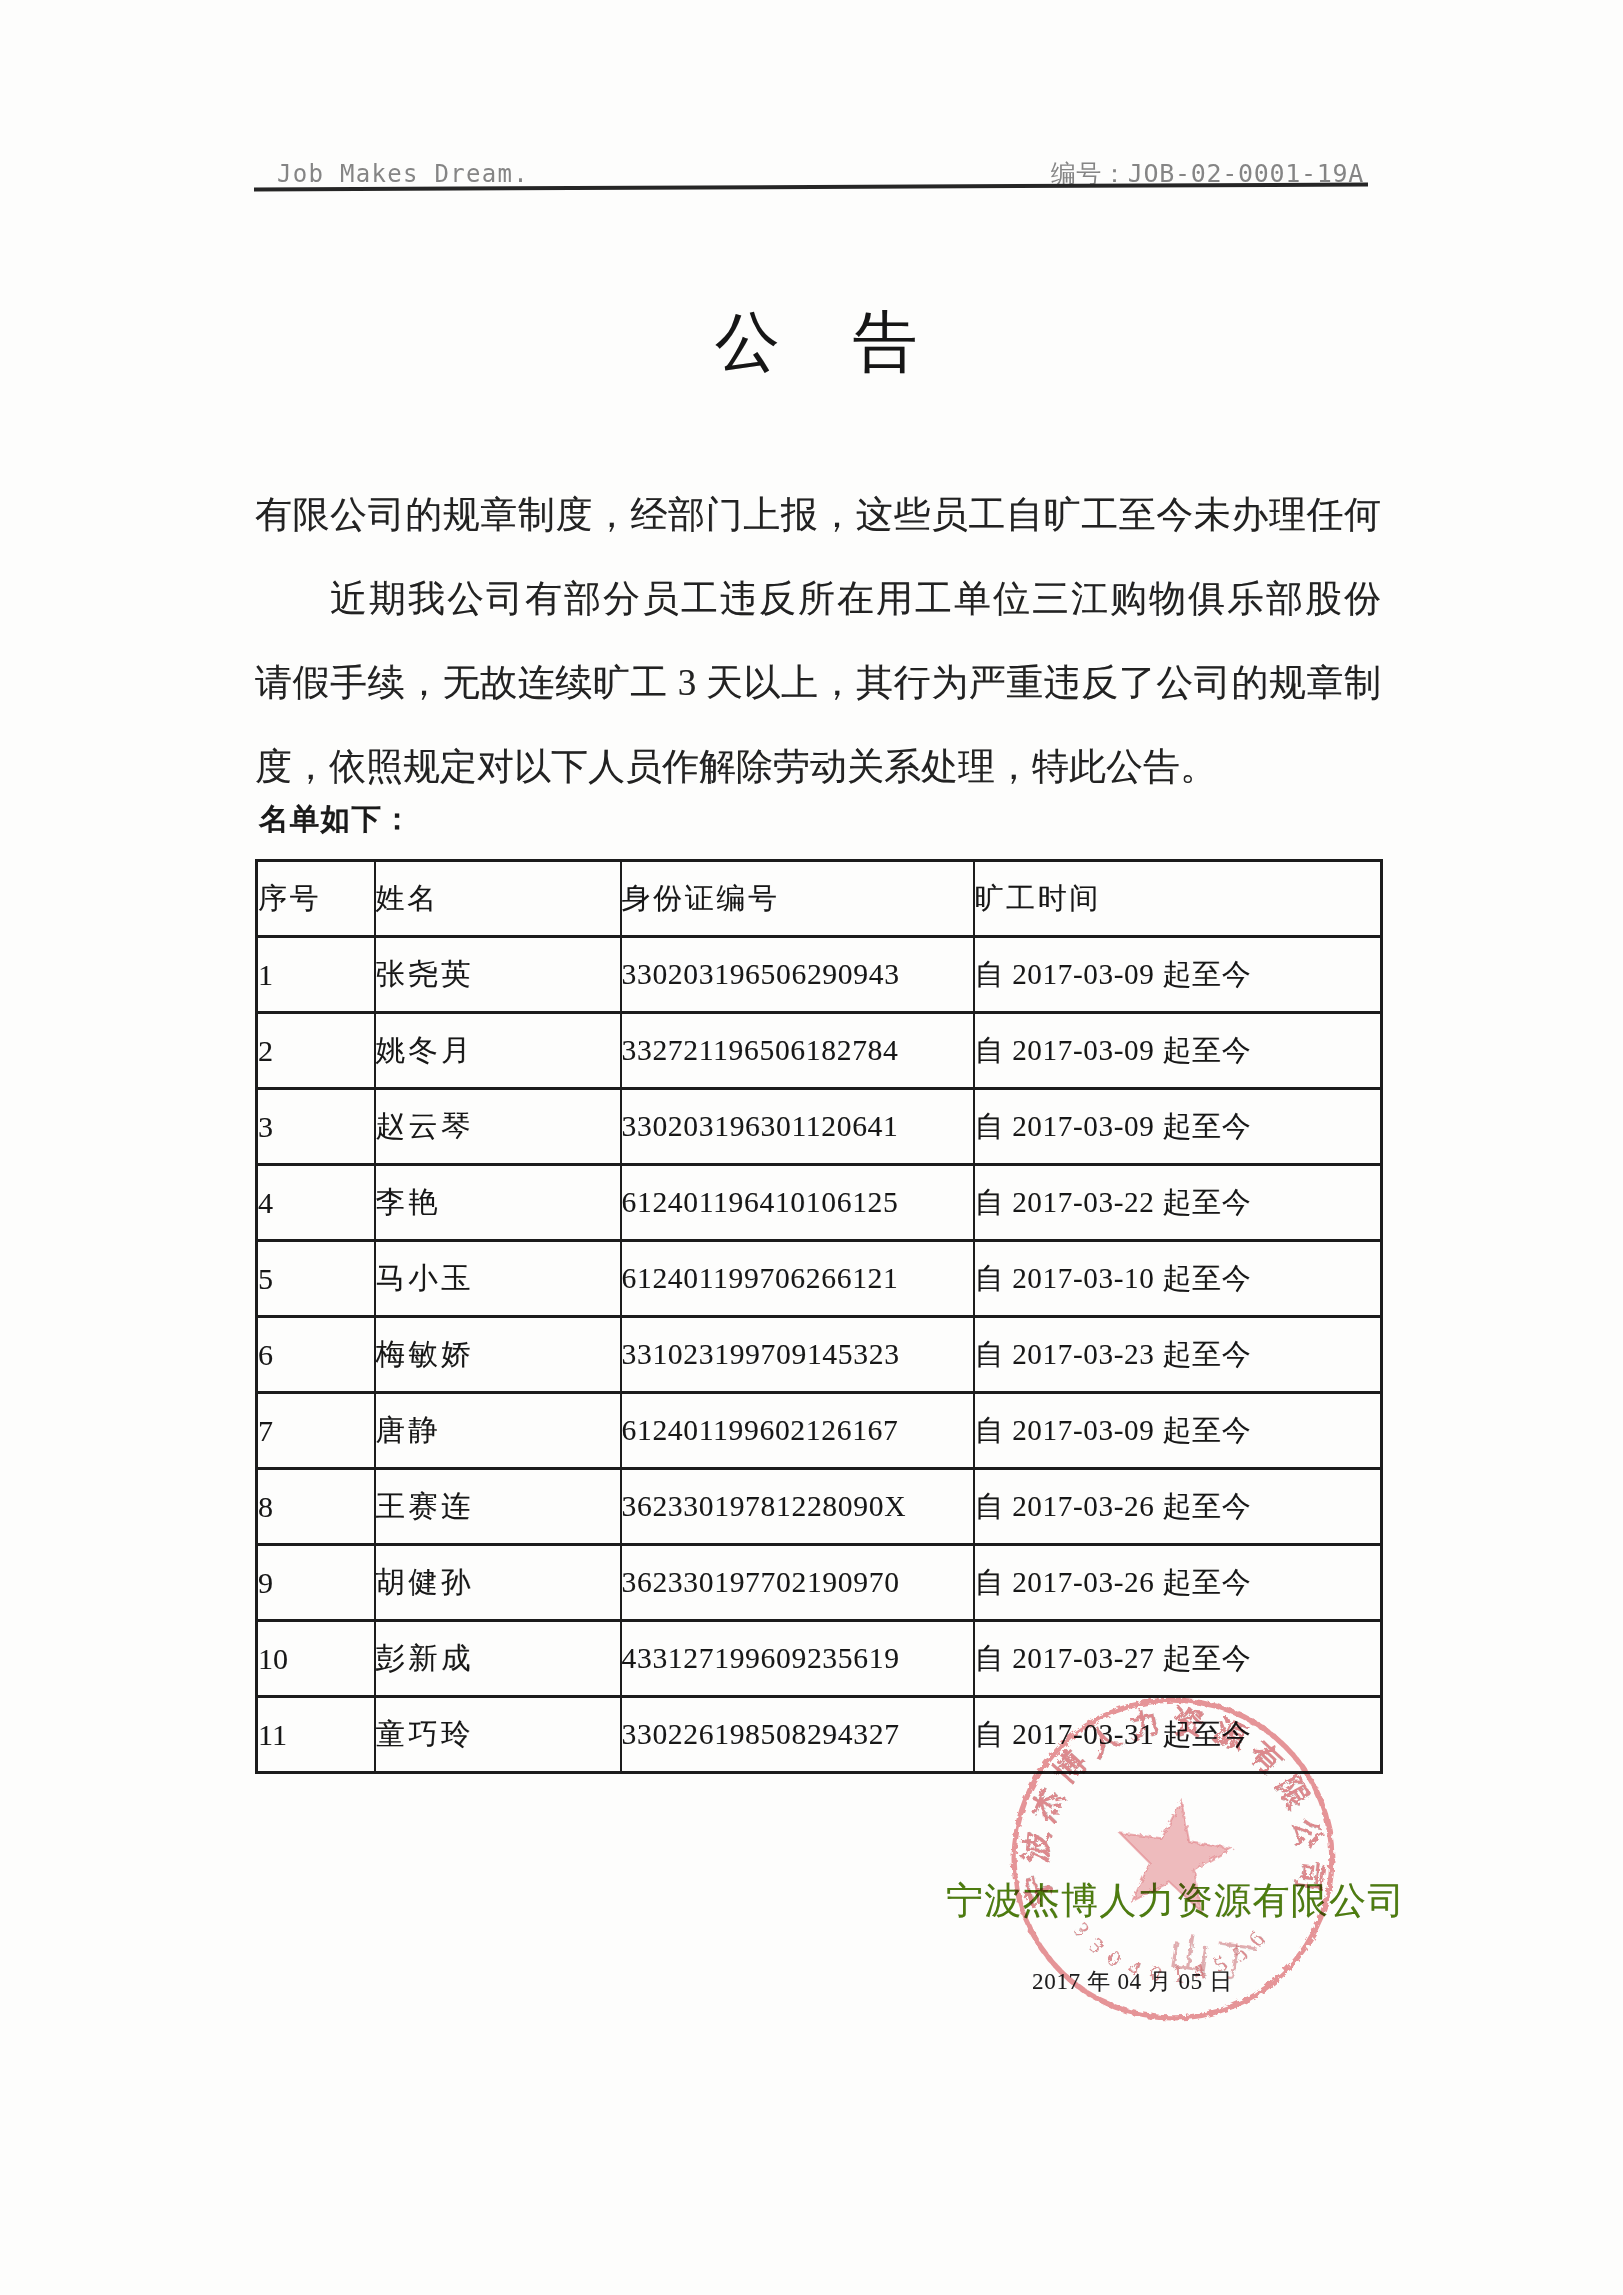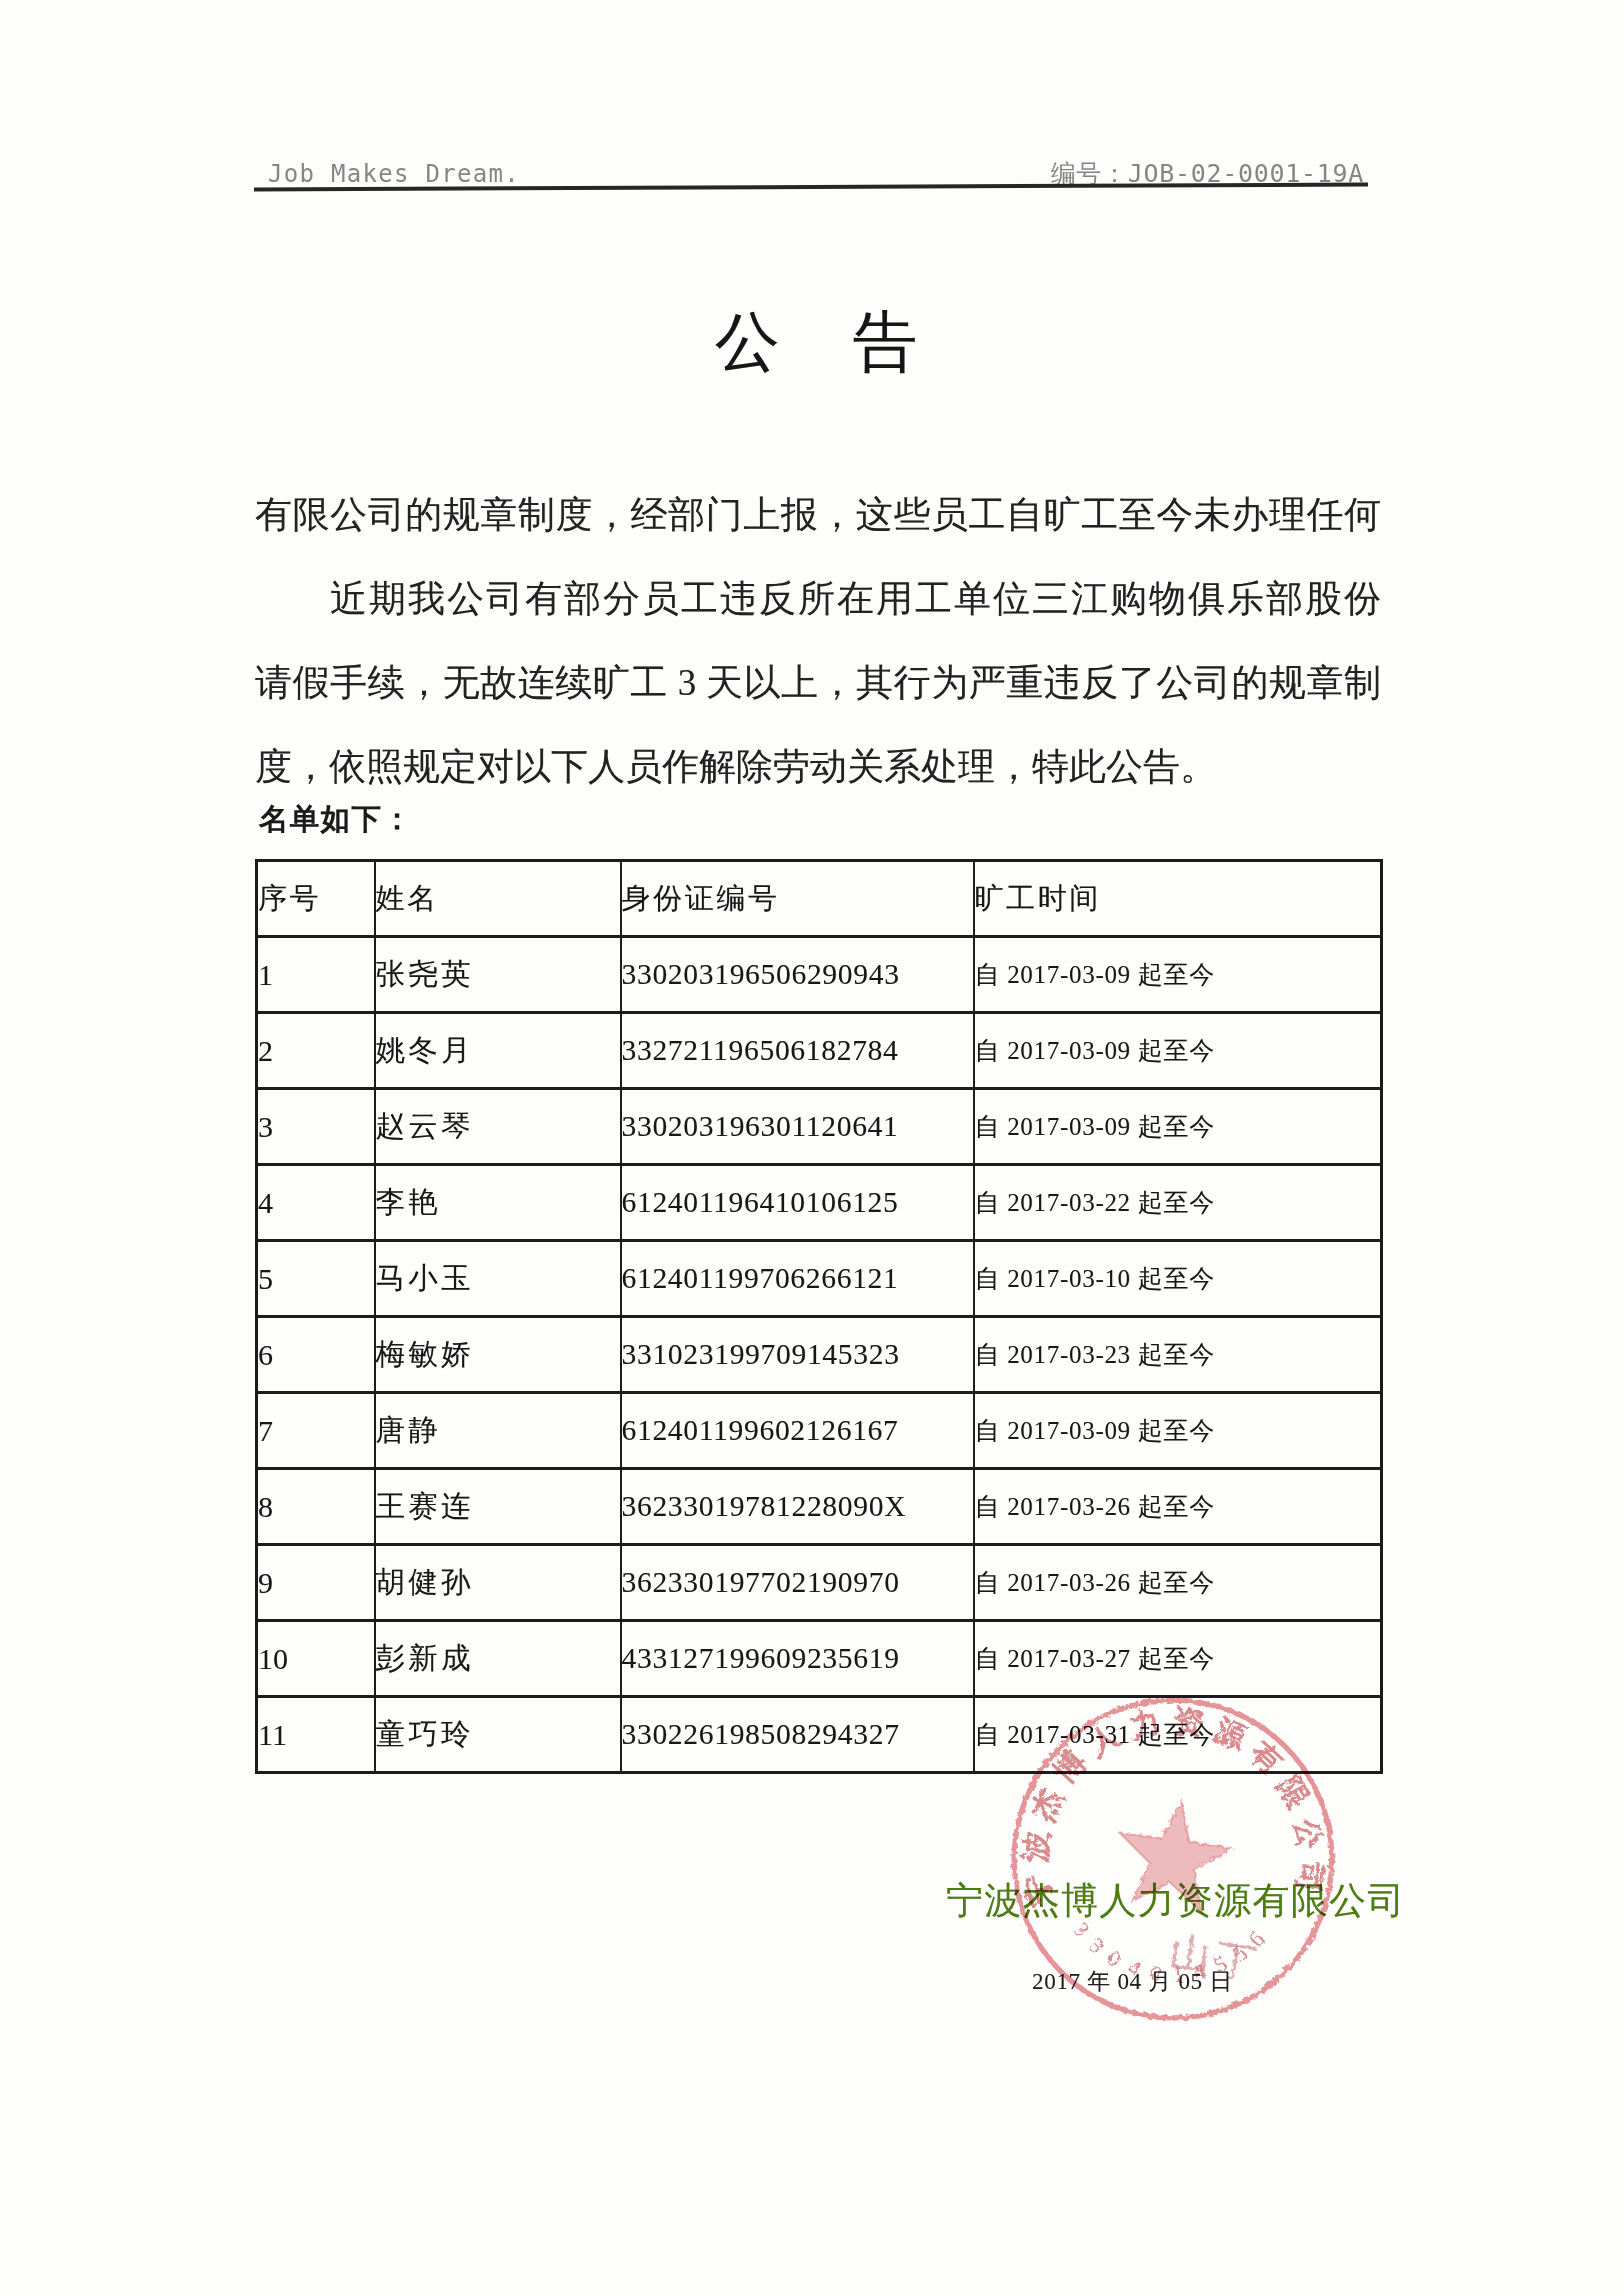"Job Makes Dream." .hdr { left: 268px -> 277px }
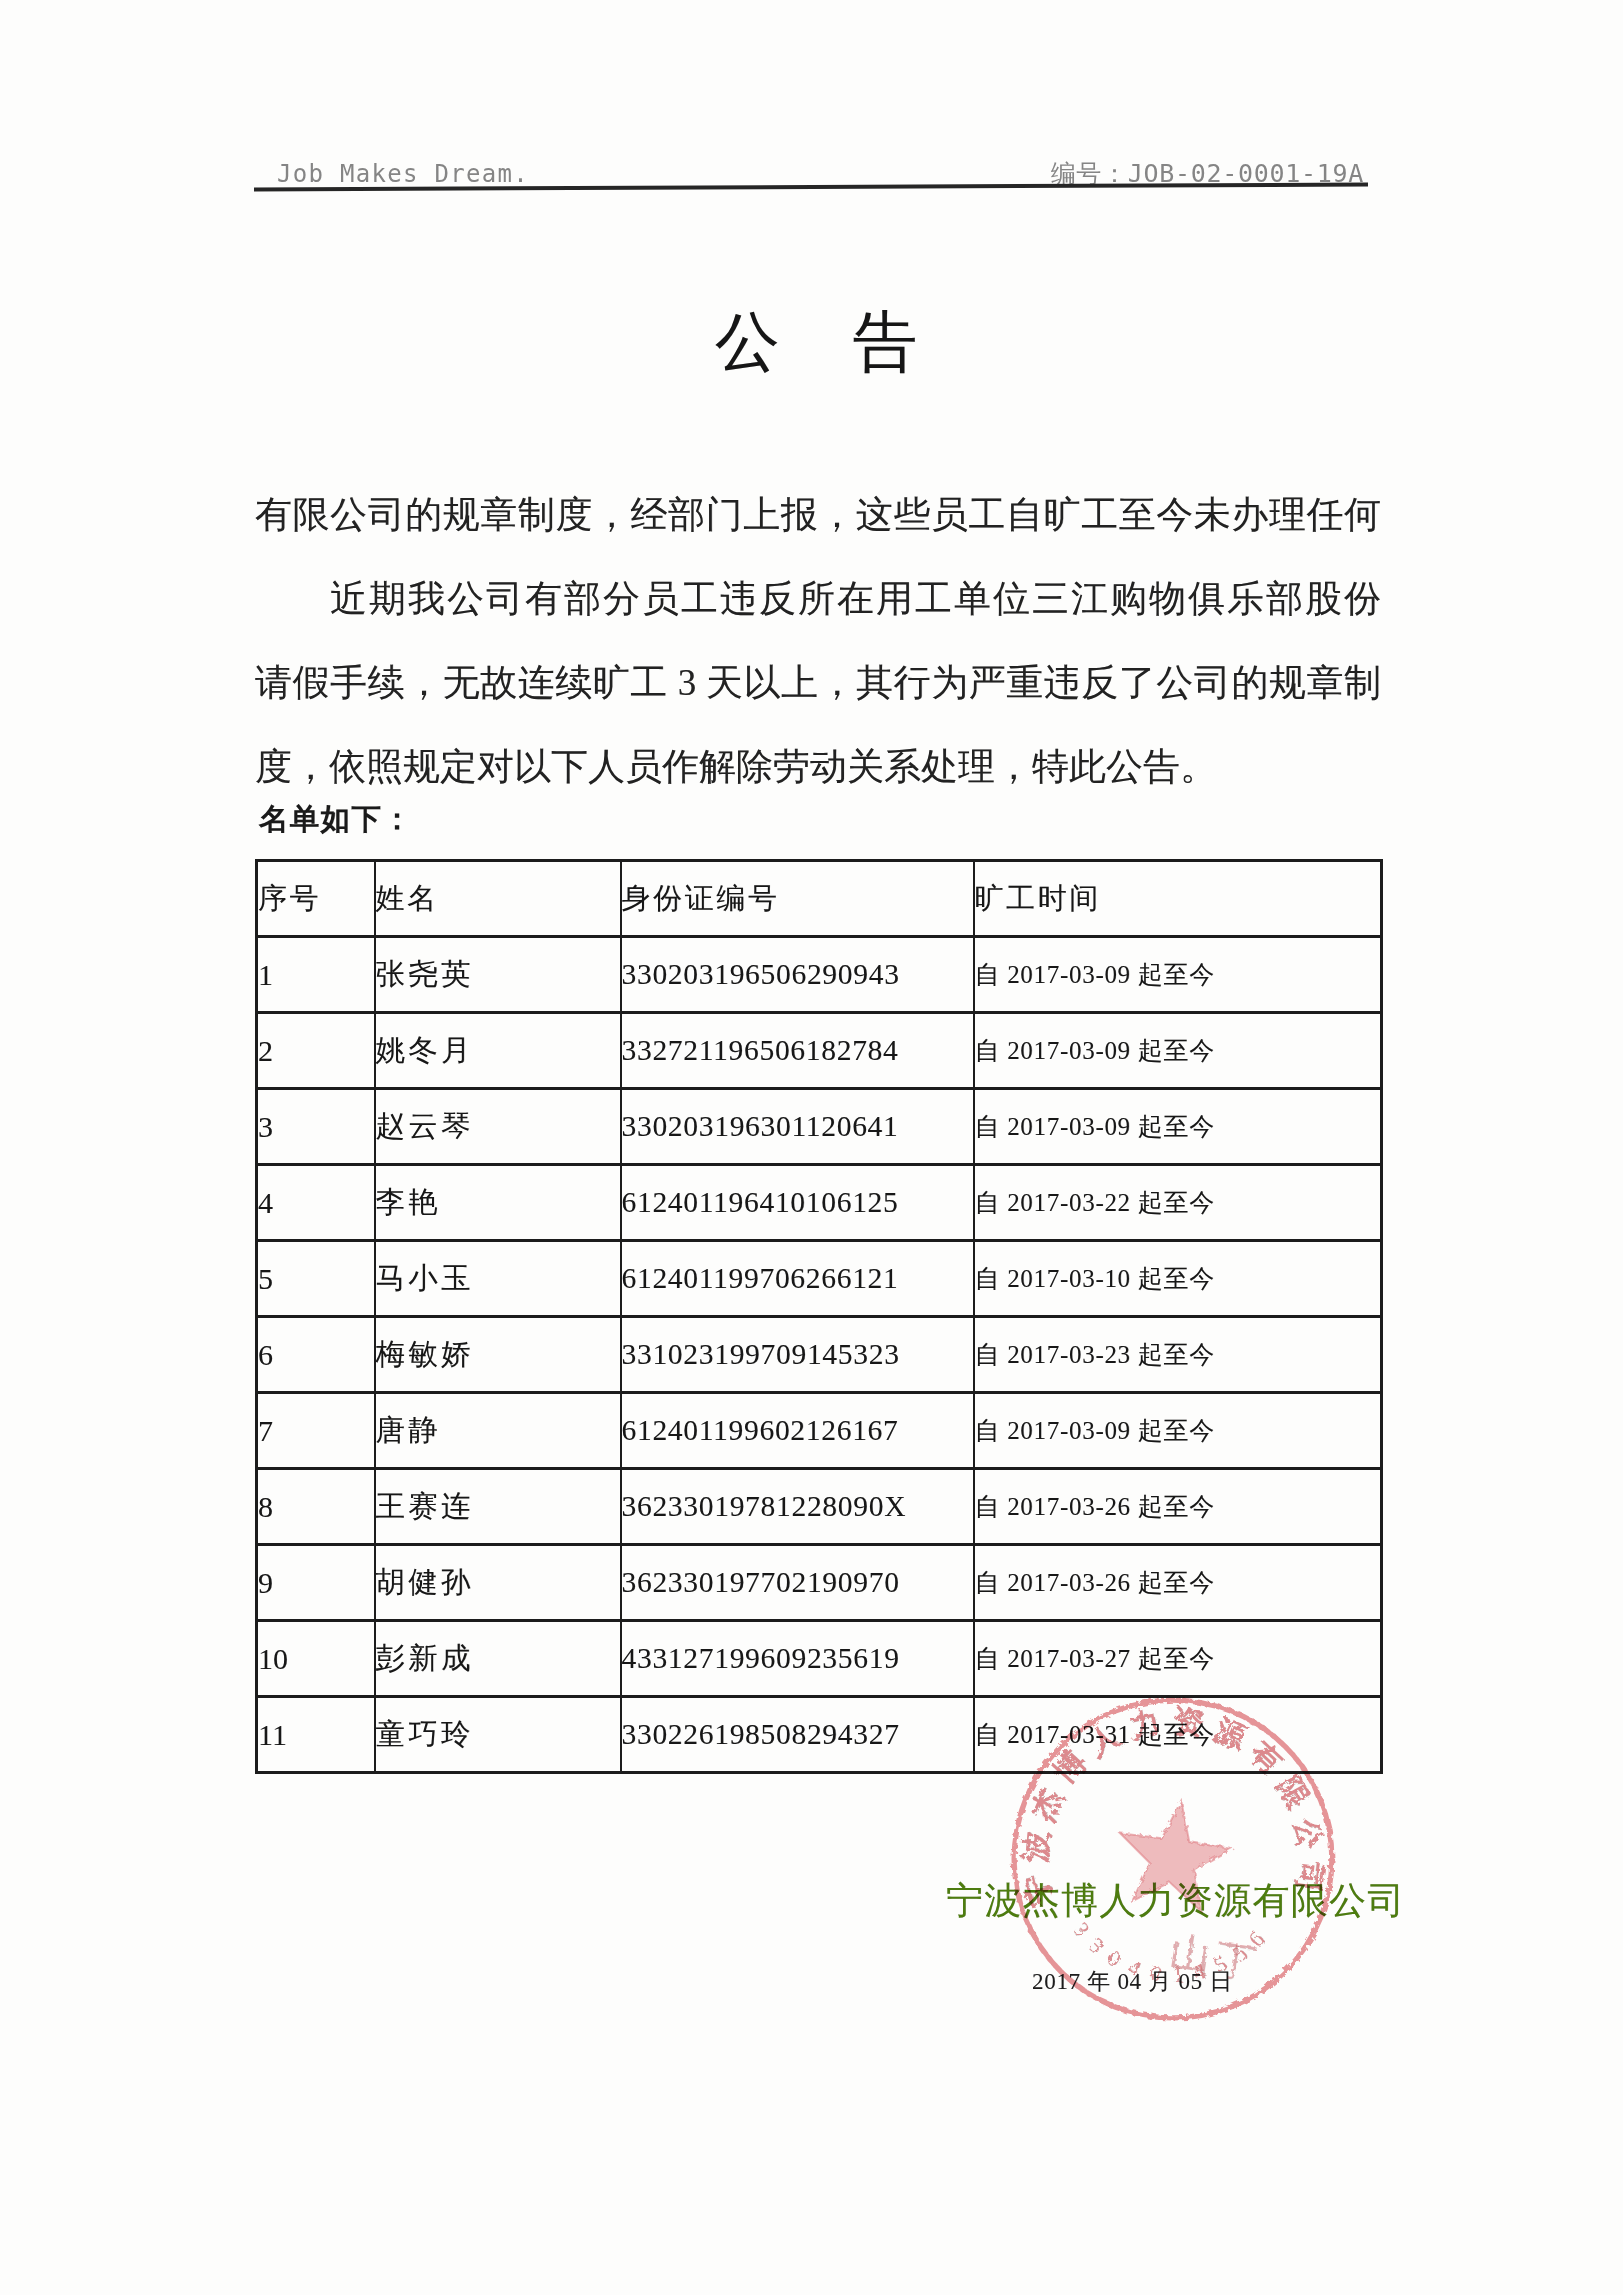"自 2017-03-09 起至今" td.c-period { font-size: 25px -> 29px }
